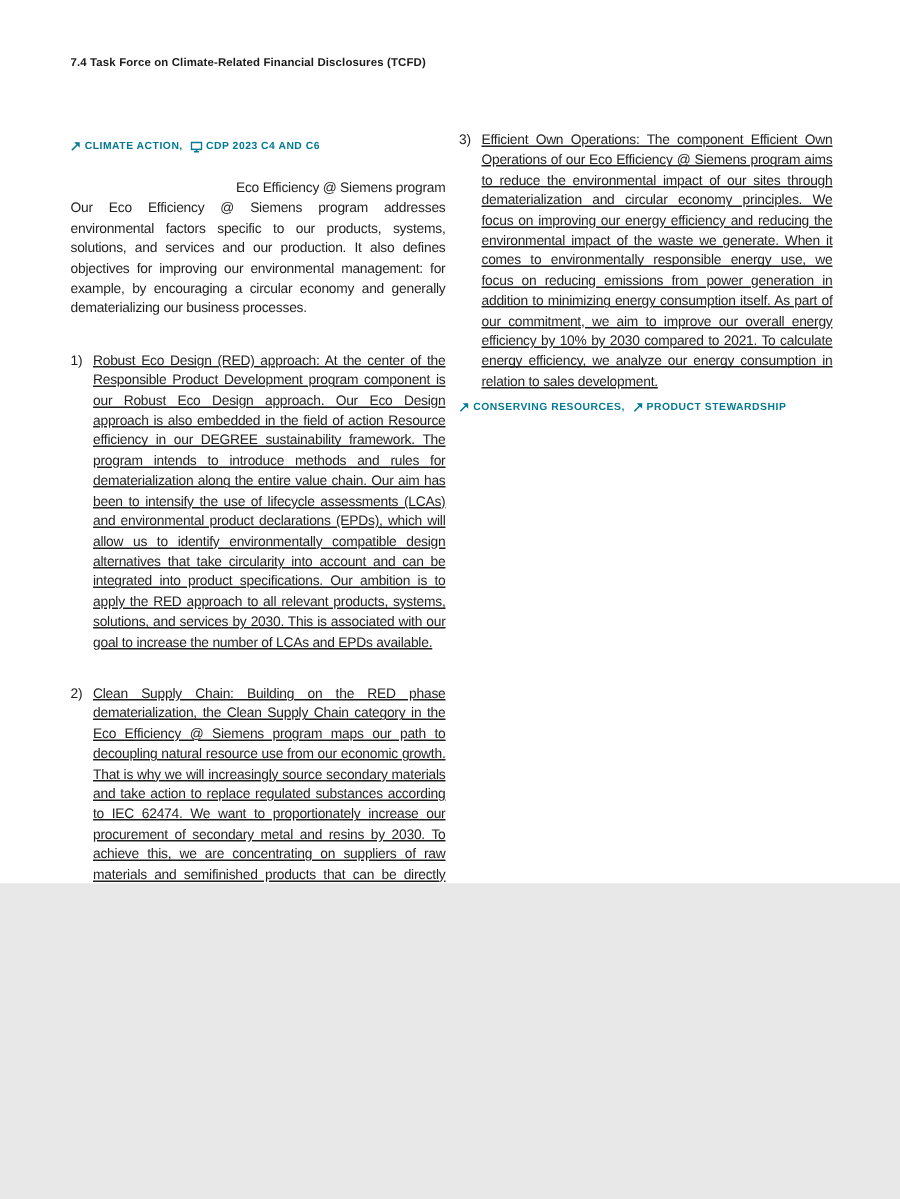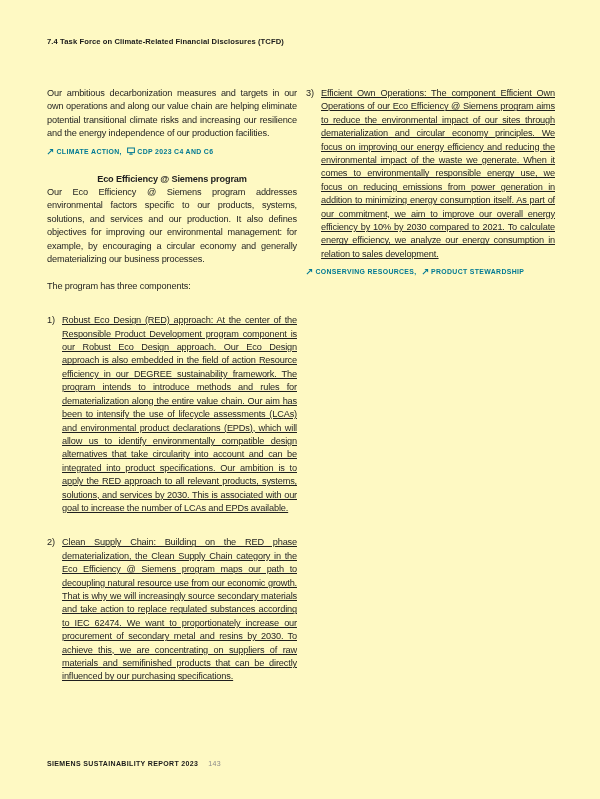"7.4 Task Force on Climate-Related" .page { background: #fef9c3 -> #ffffff; height: 799px -> 589px }
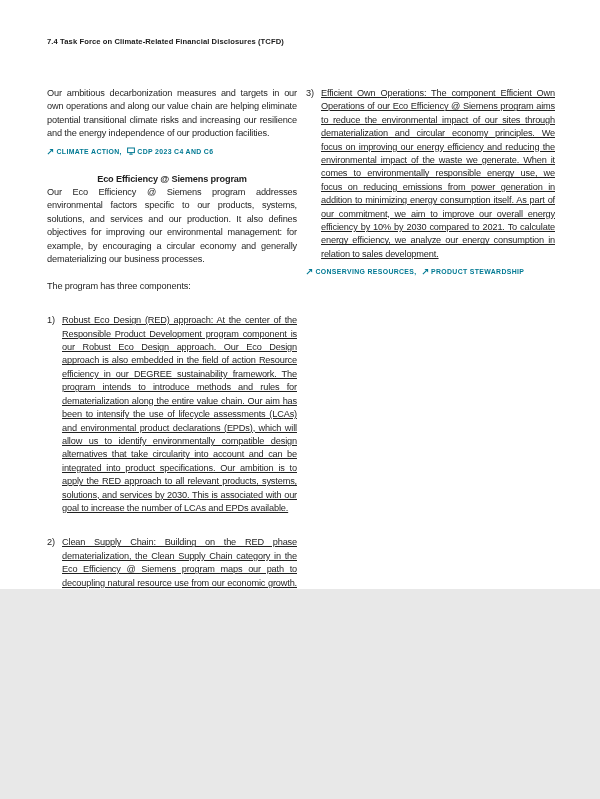"Our ambitious decarbonization measures" p { html: <p>Our ambitious decarbonization measures and targets in our own operations and along our value chain are helping eliminate potential transitional climate risks and increasing our resilience and the energy independence of our production facilities.</p> -> none }
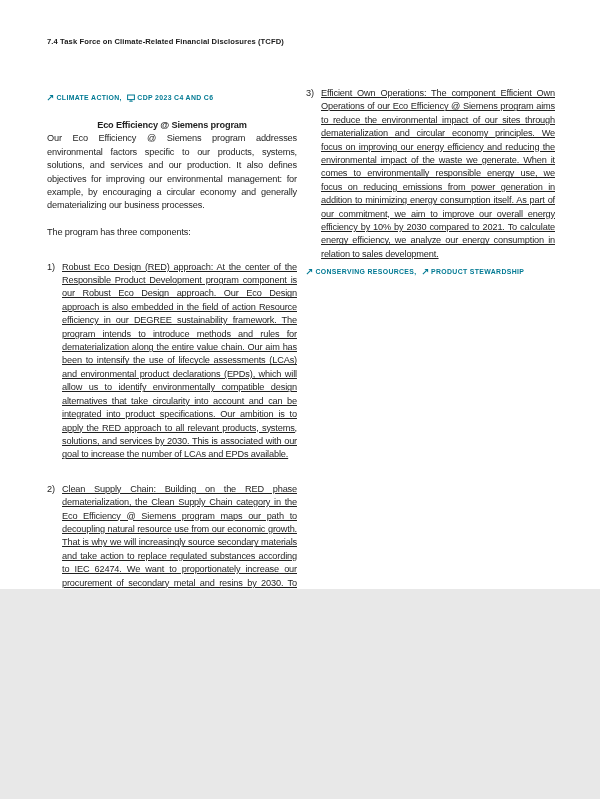"Eco Efficiency @ Siemens program" .program-heading { font-weight: bold -> normal; text-align: center -> right }
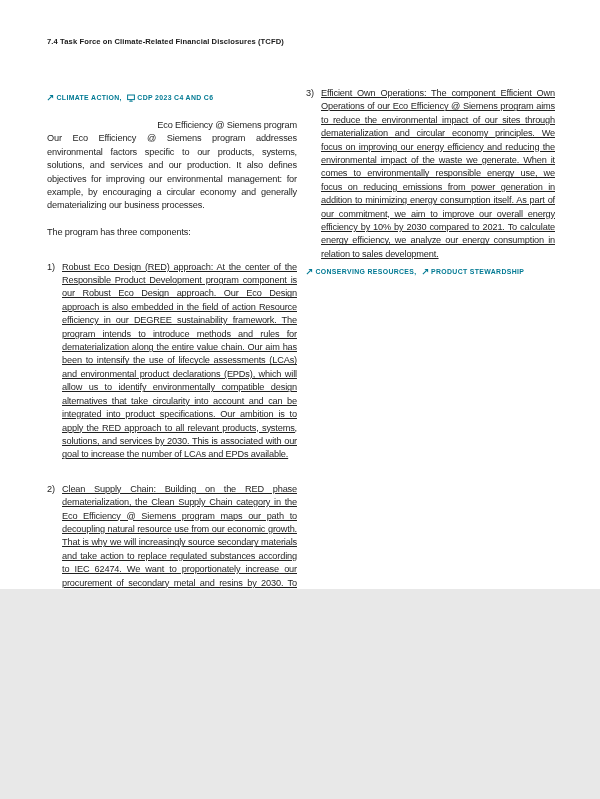"The program has three components:" p.components-lead { html: <p>The program has three components:</p> -> none }
